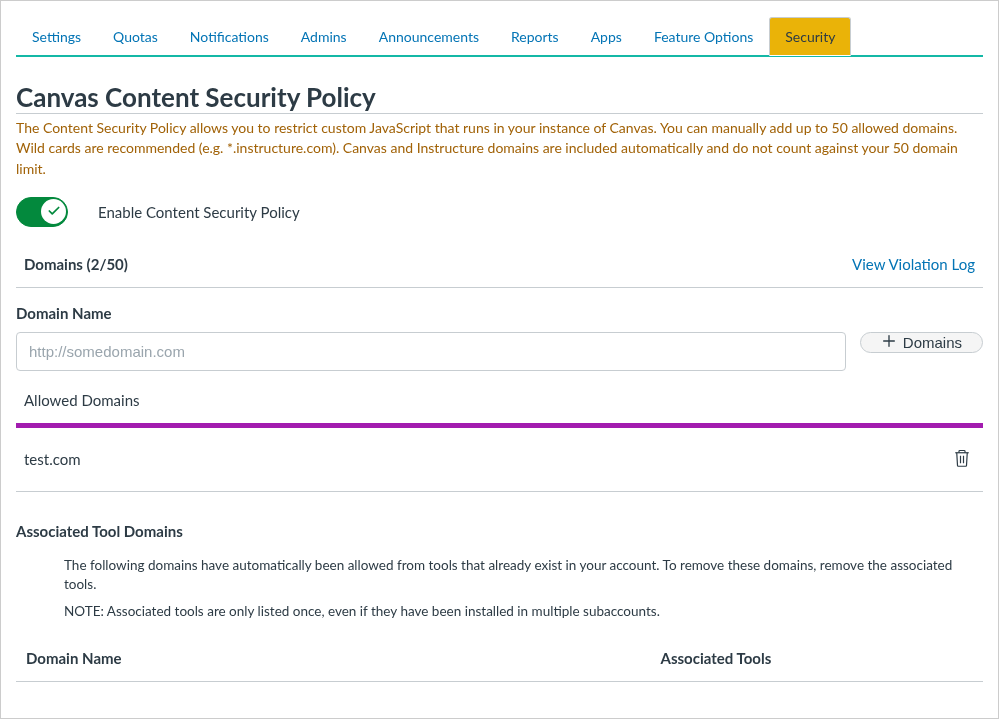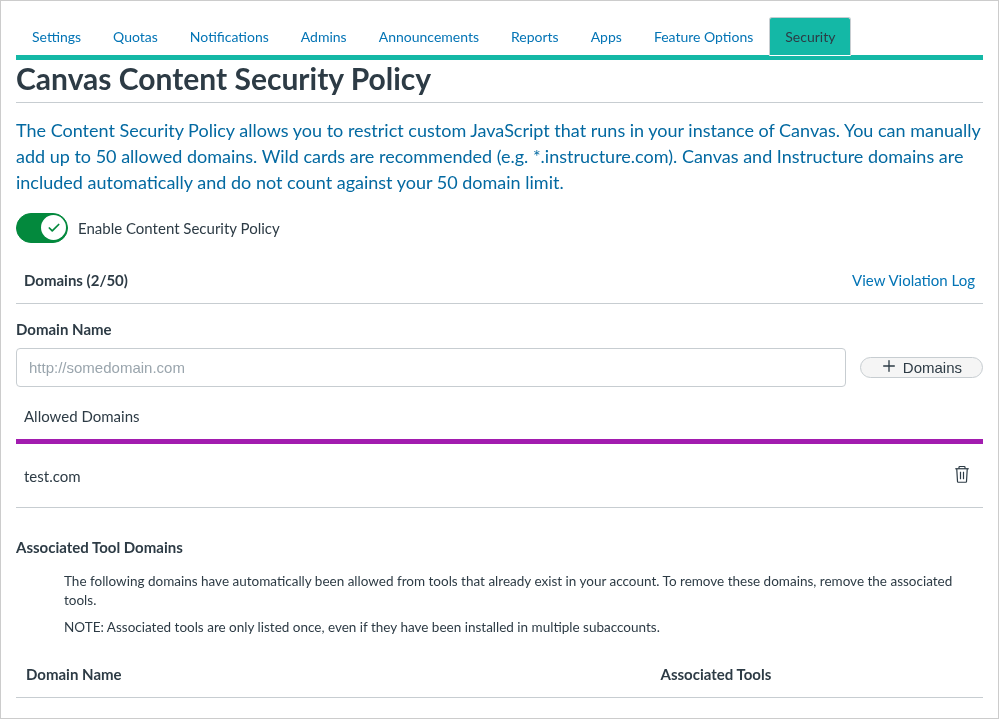"Settings" .tabs { border-bottom: 5px solid #14b8a6 -> 2px solid #14b8a6; margin-bottom: none -> 24px }
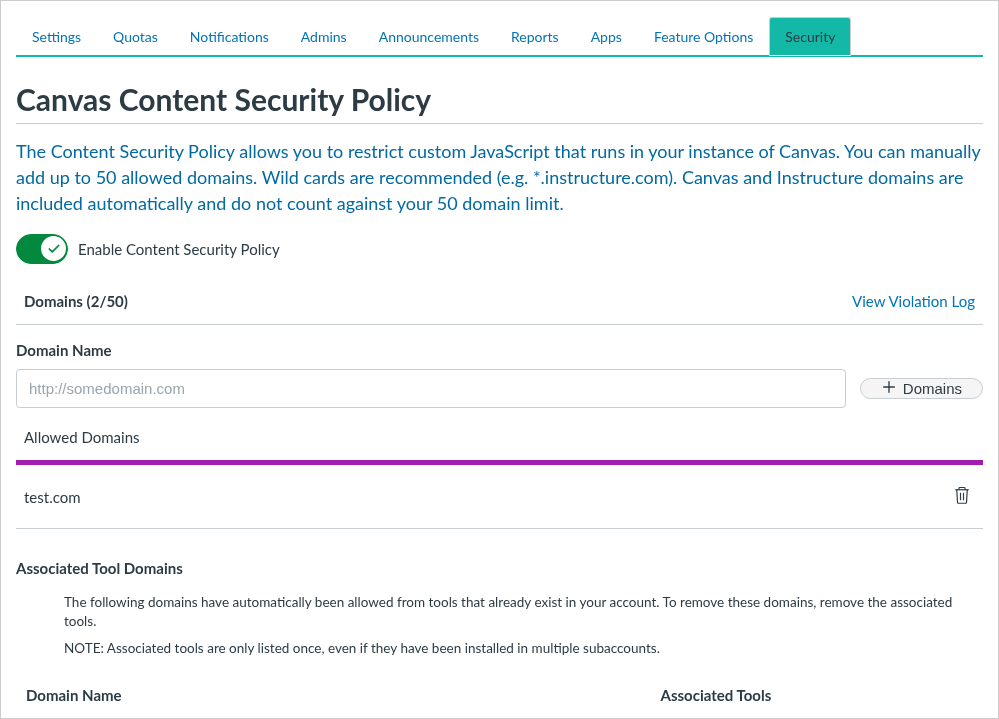"Security" .tab.active { background: #14b8a6 -> #eab308 }
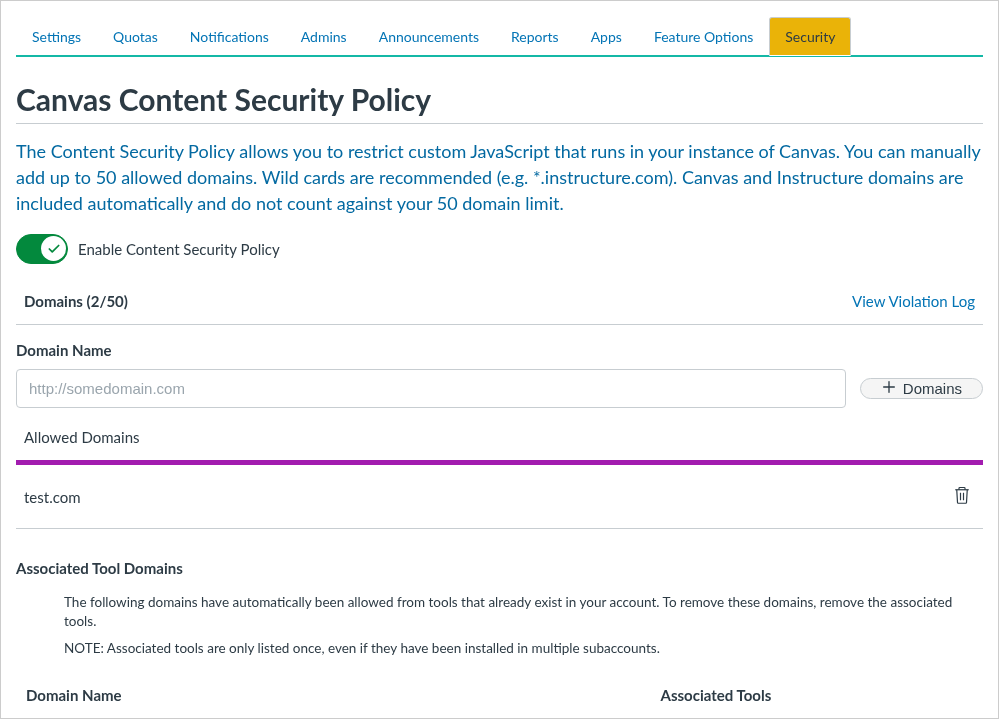"Canvas Content Security Policy" h1.page-title { font-size: 30px -> 26px; margin-bottom: 14px -> 4px; padding-bottom: 6px -> none }
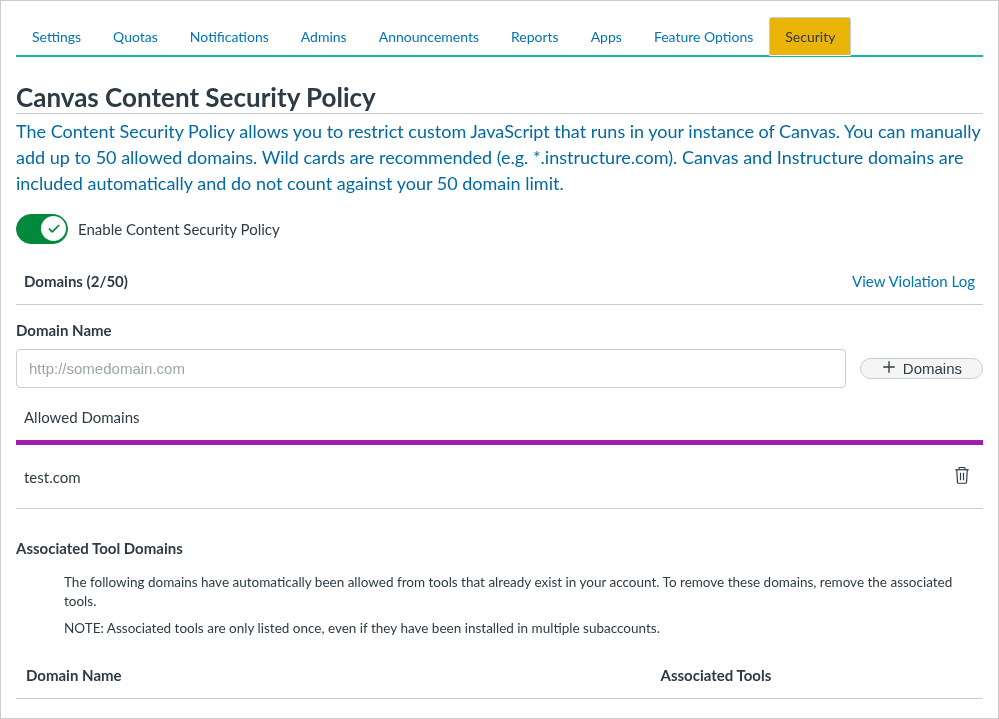"The Content Security Policy allows" .description { color: #0369a1 -> #a16207; font-size: 18px -> 14px }
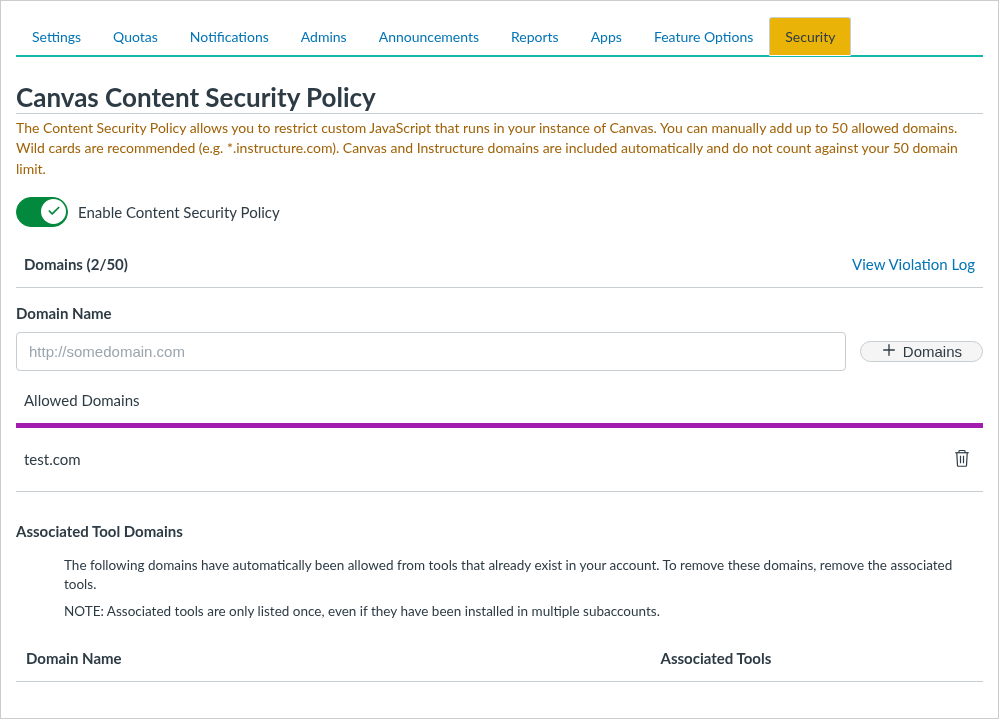"Enable Content Security Policy" .toggle-row { gap: 10px -> 30px }
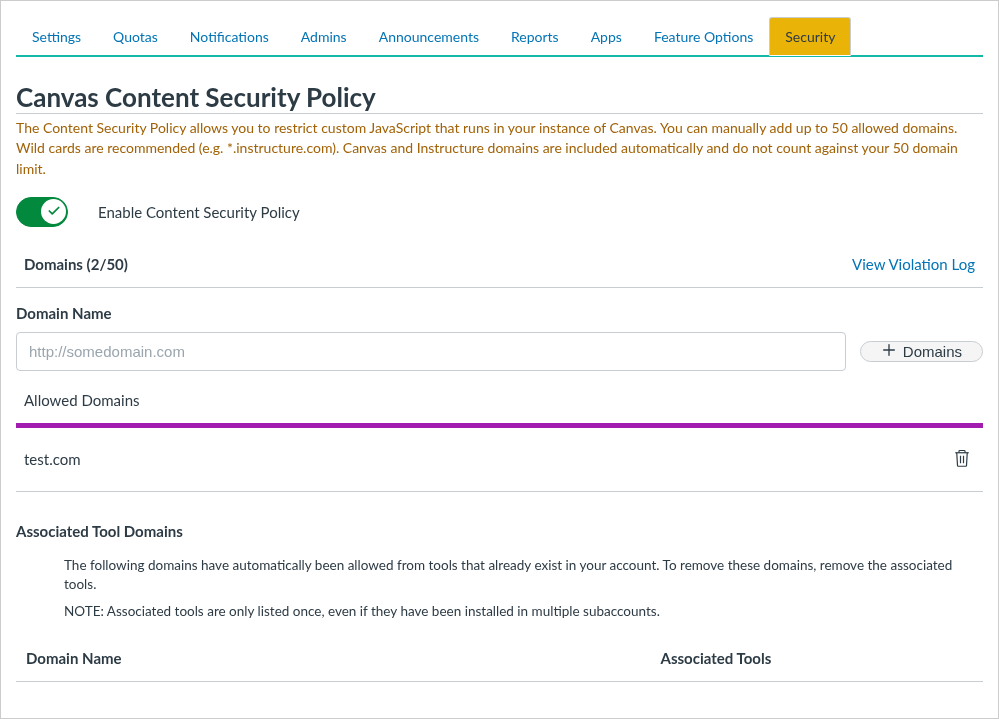"http://somedomain.com" .input-row { align-items: center -> flex-start }
